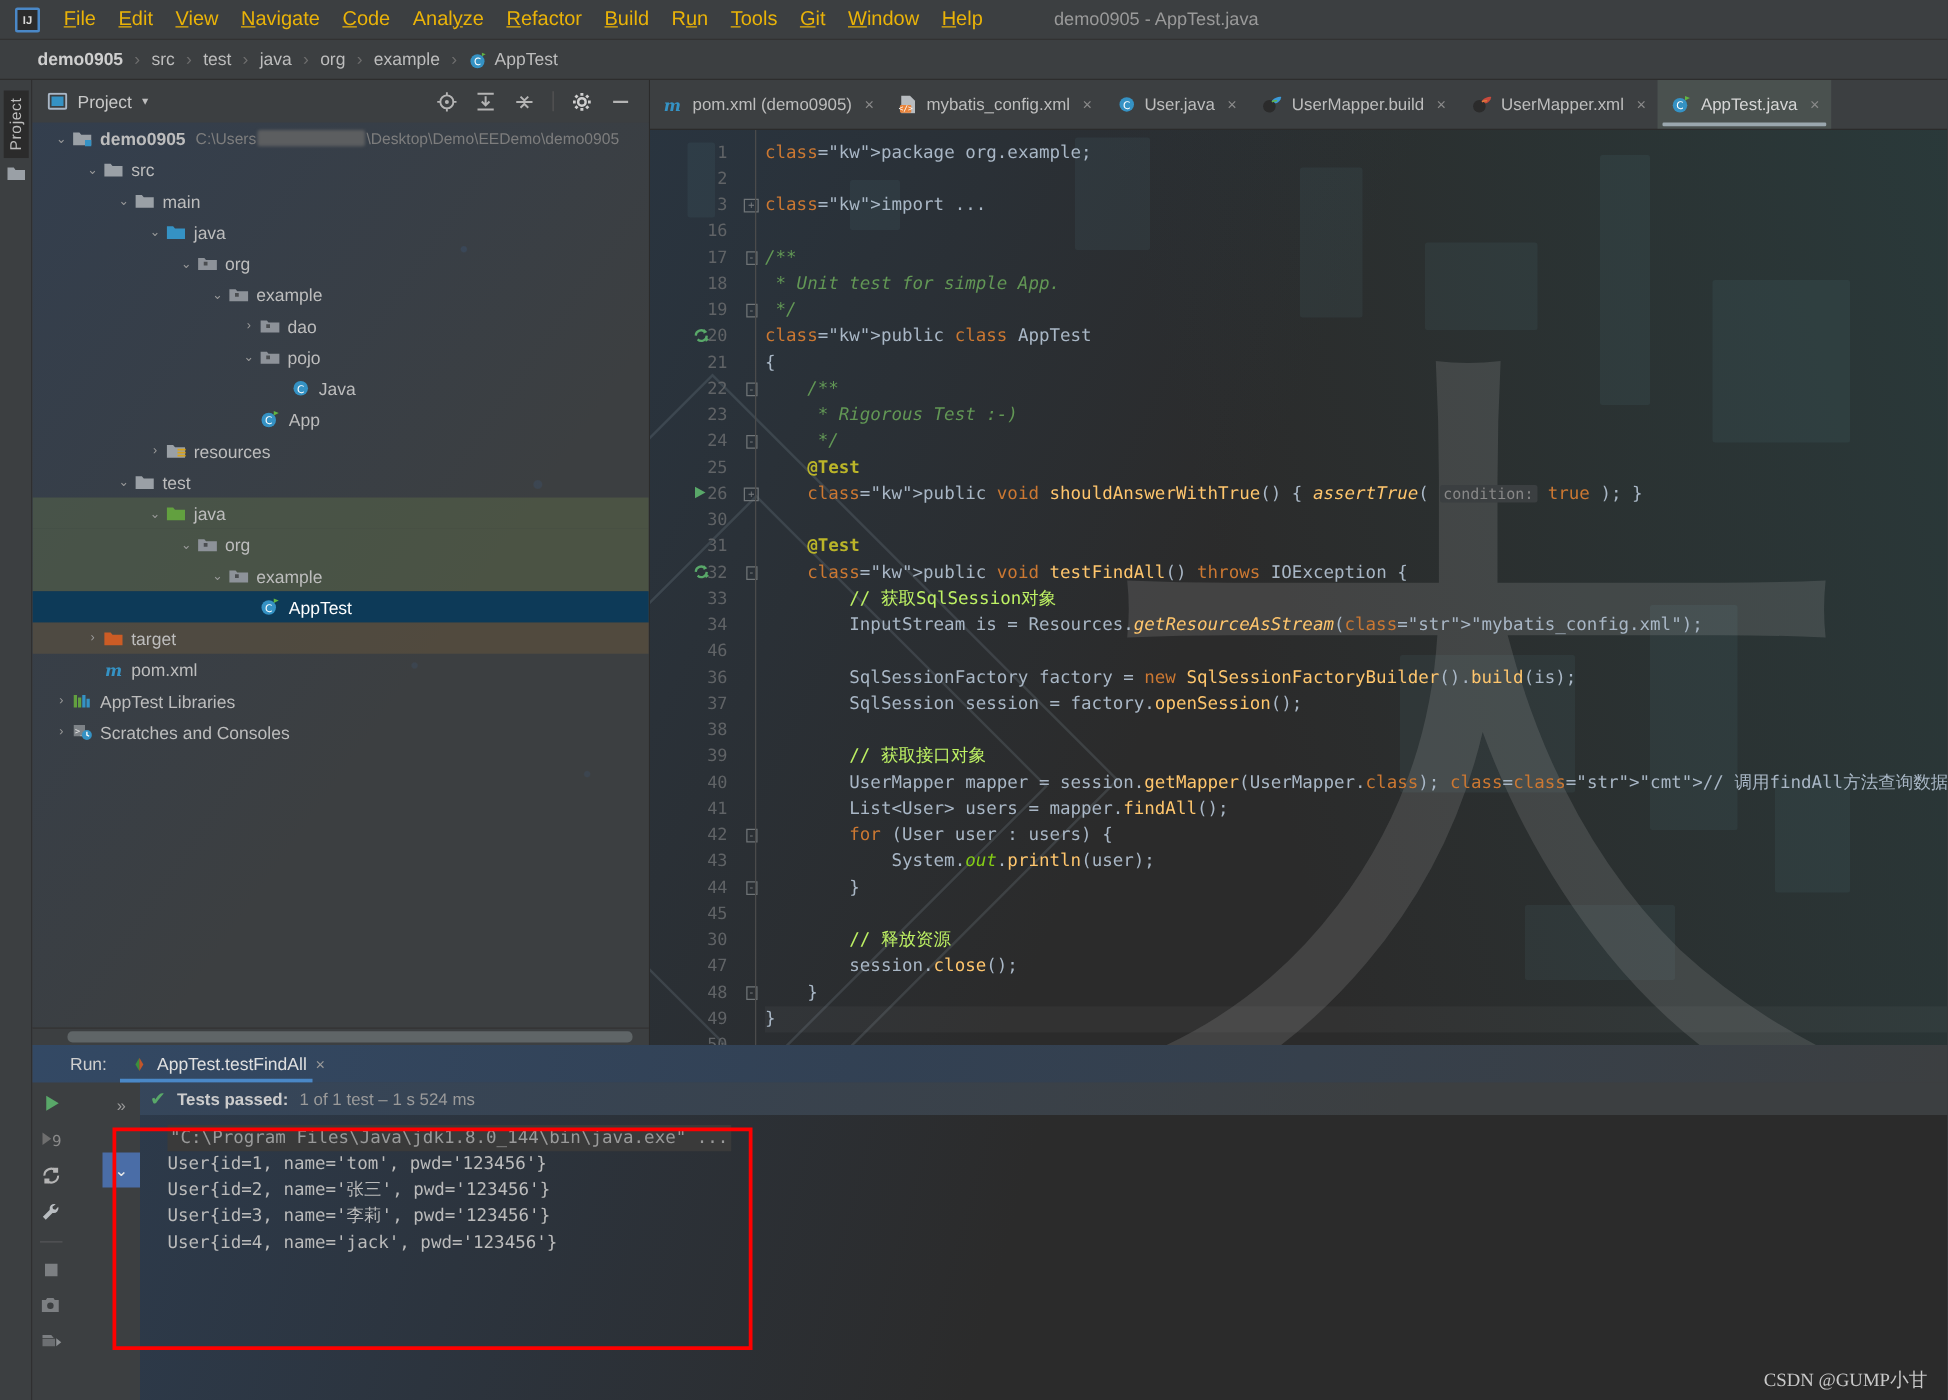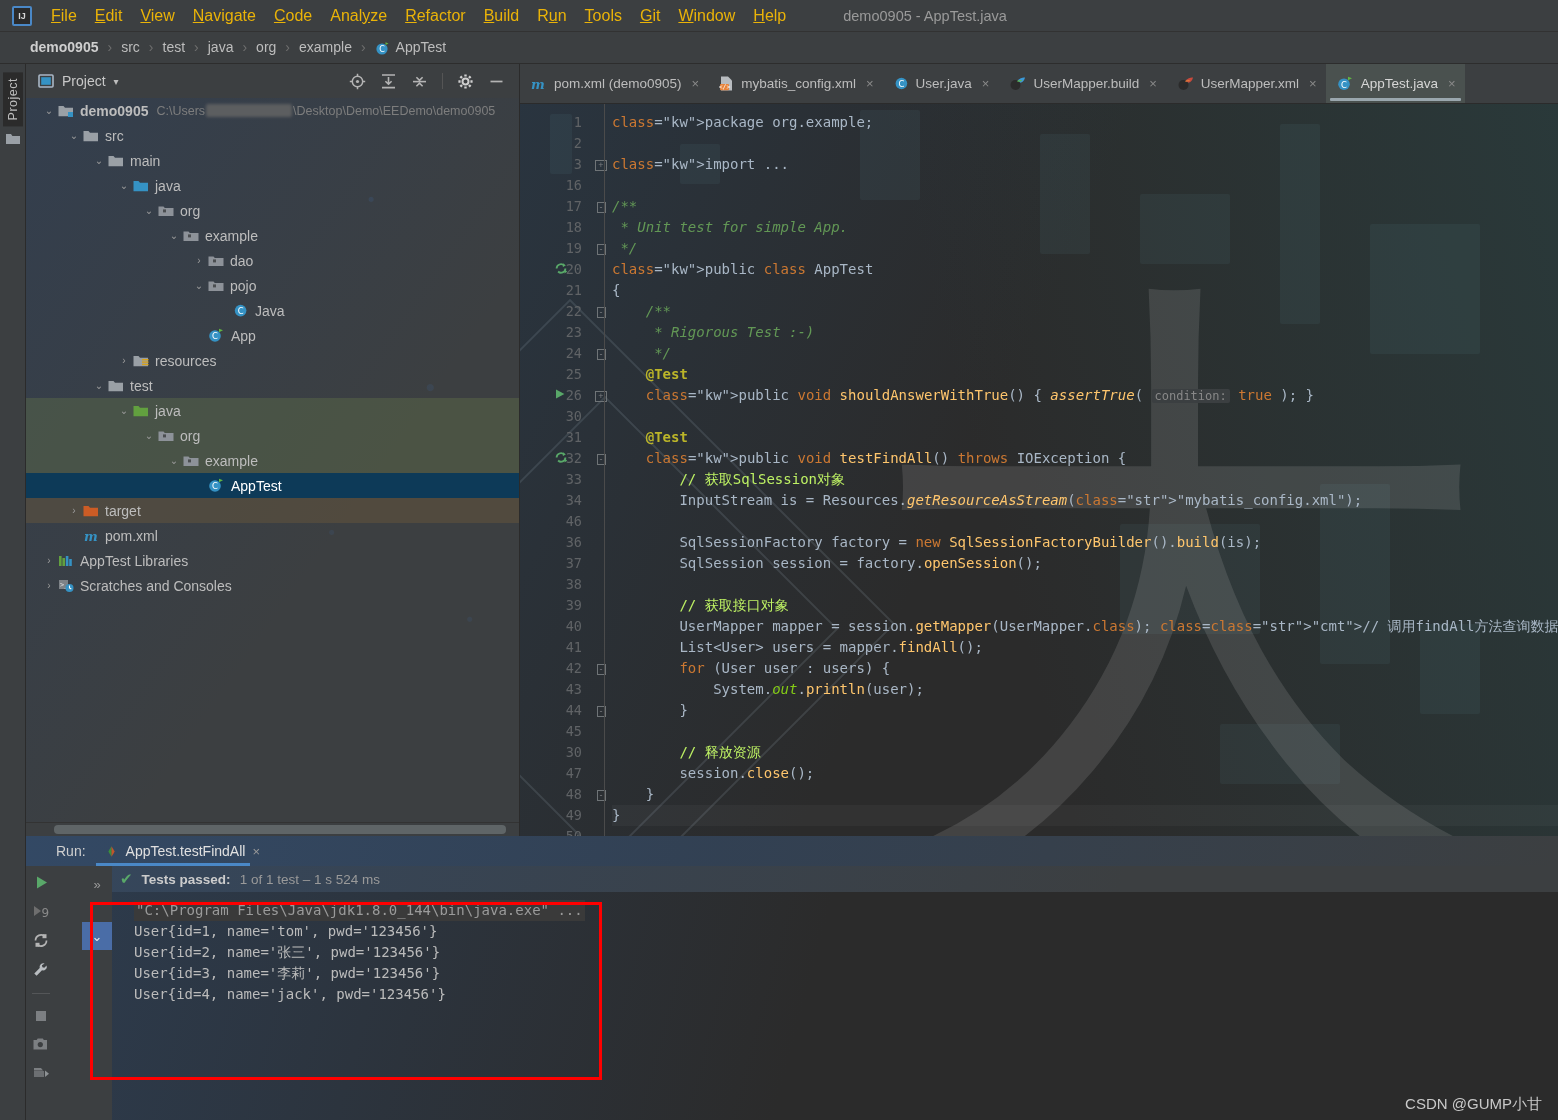"CSDN @GUMP小甘" .watermark { font-family: Liberation Sans, sans-serif -> Liberation Serif, serif }
